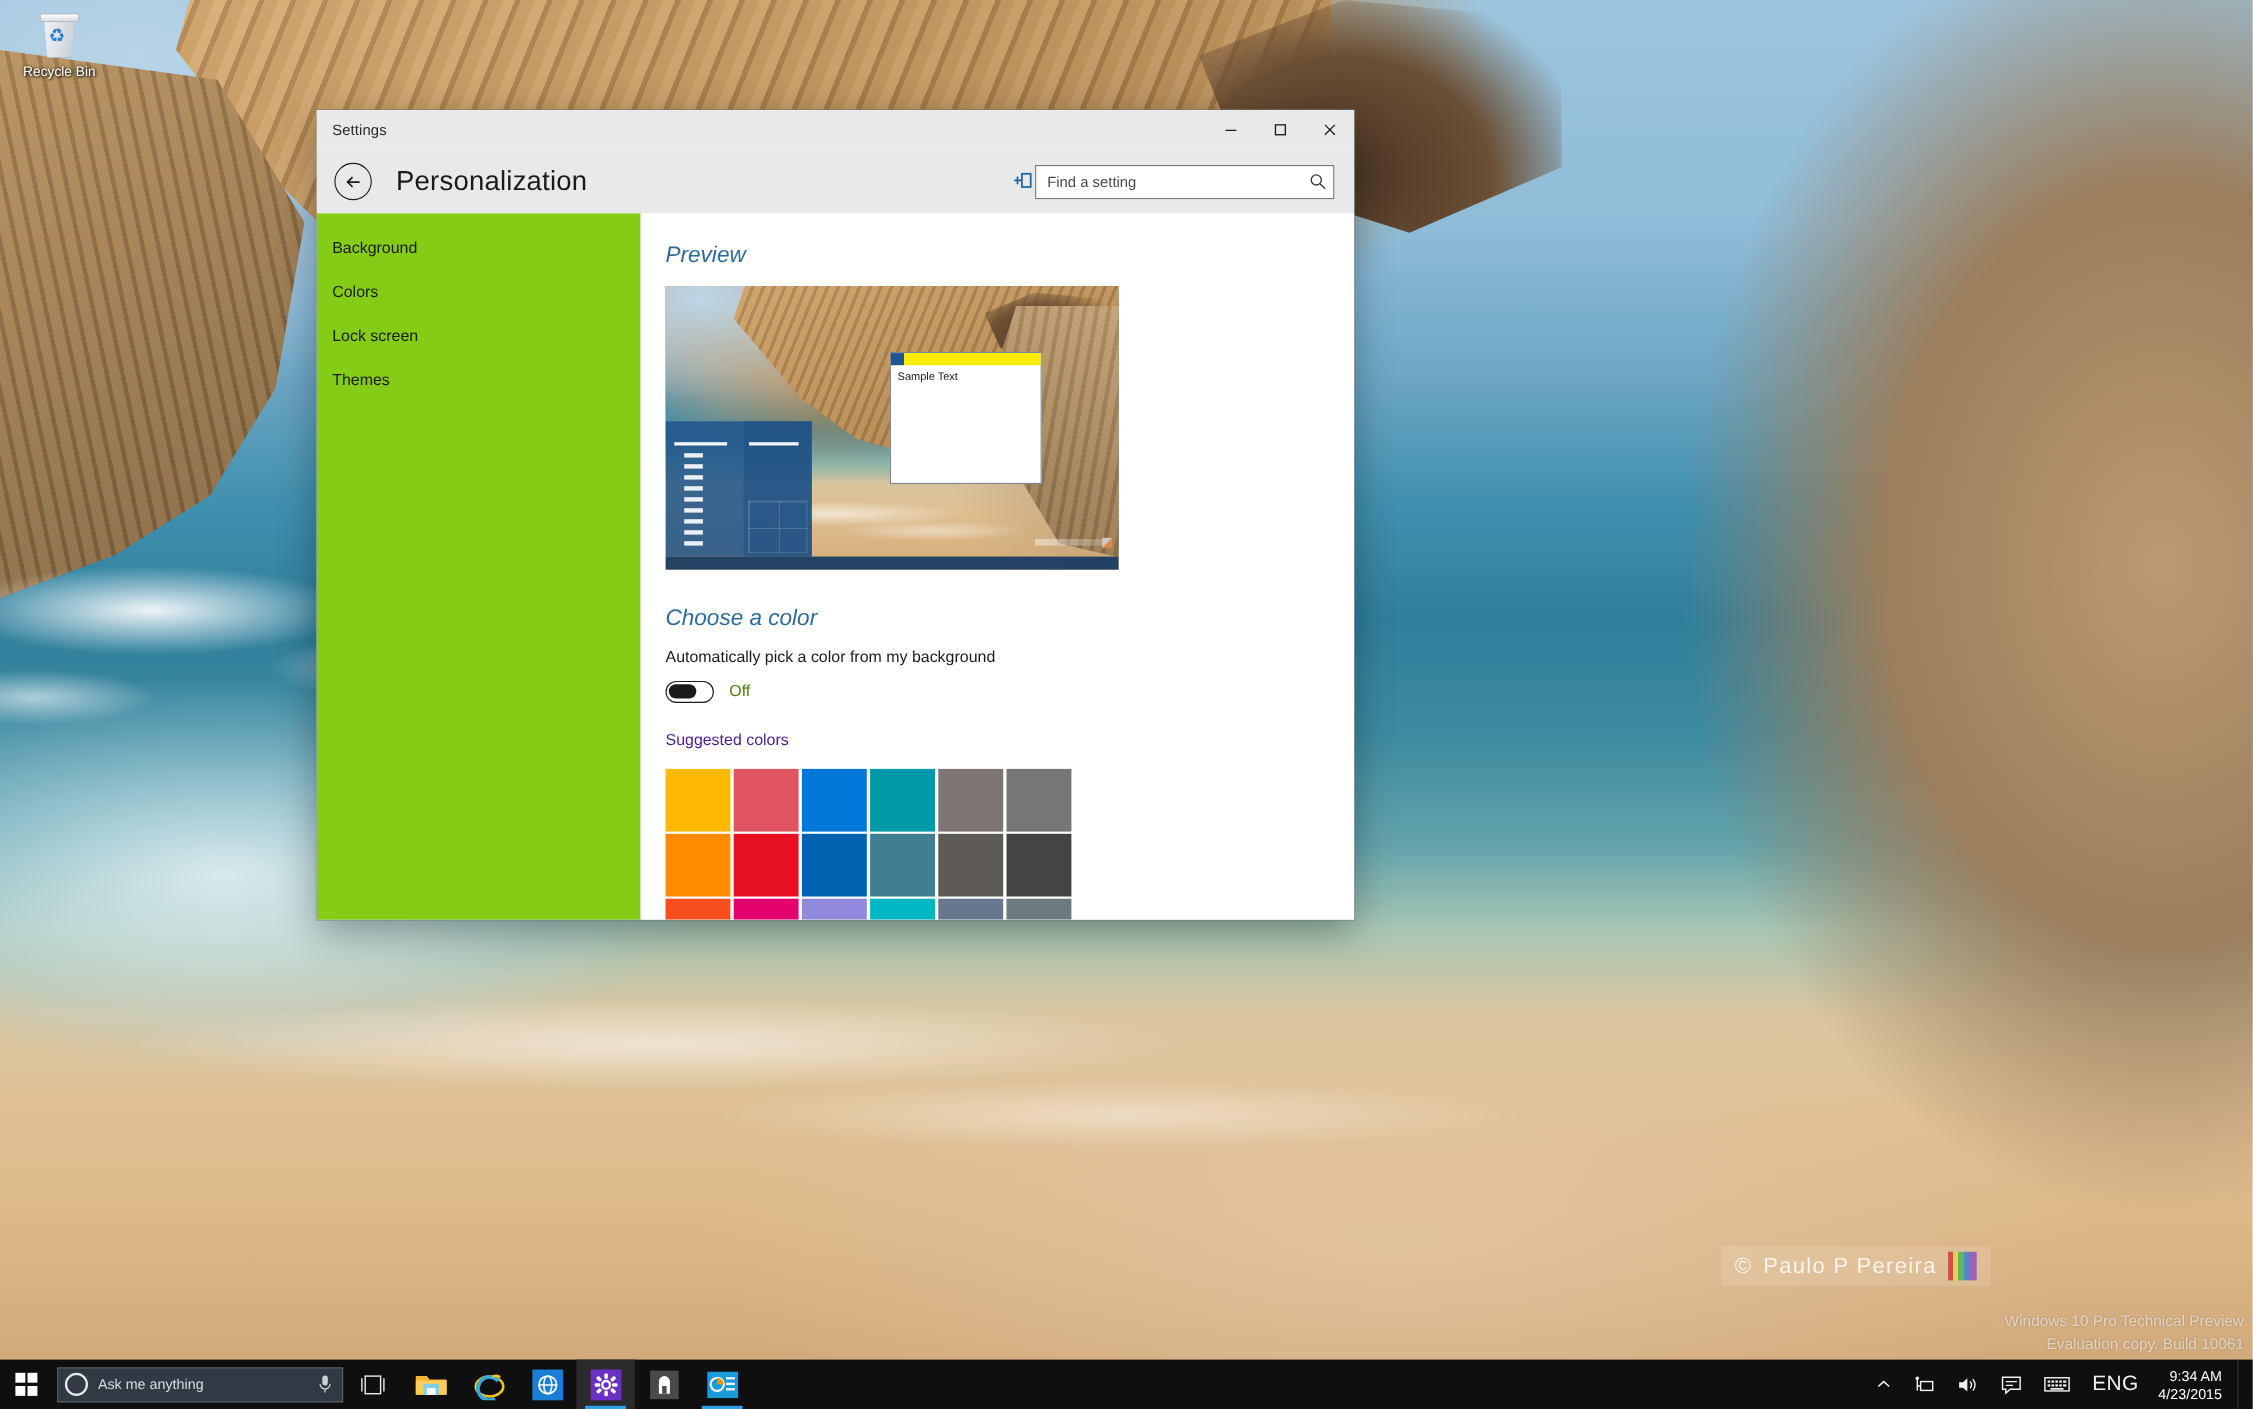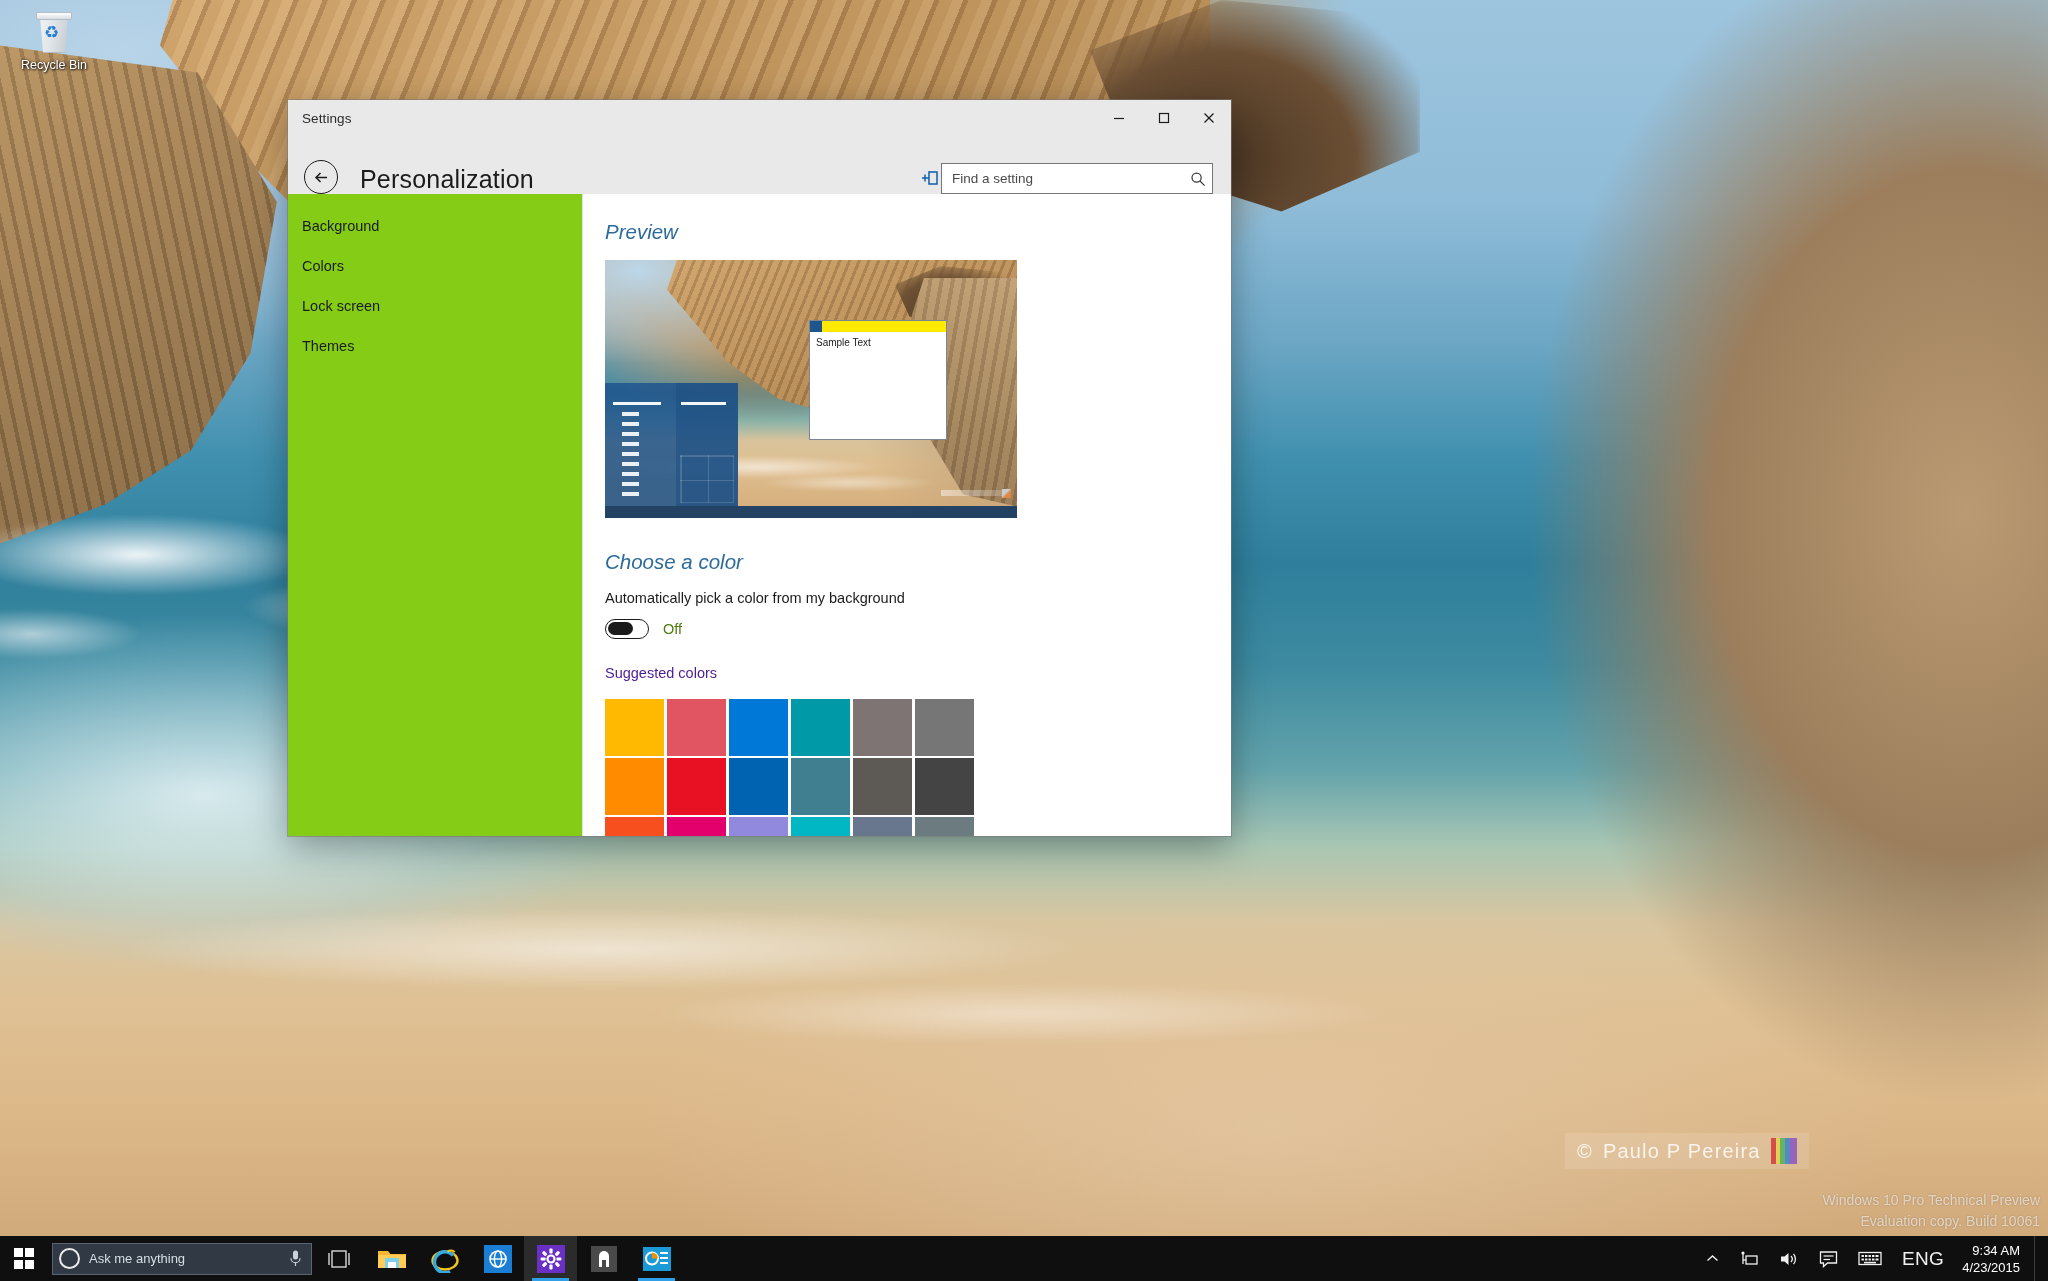"Personalization" #app-header { align-items: flex-end -> center }
